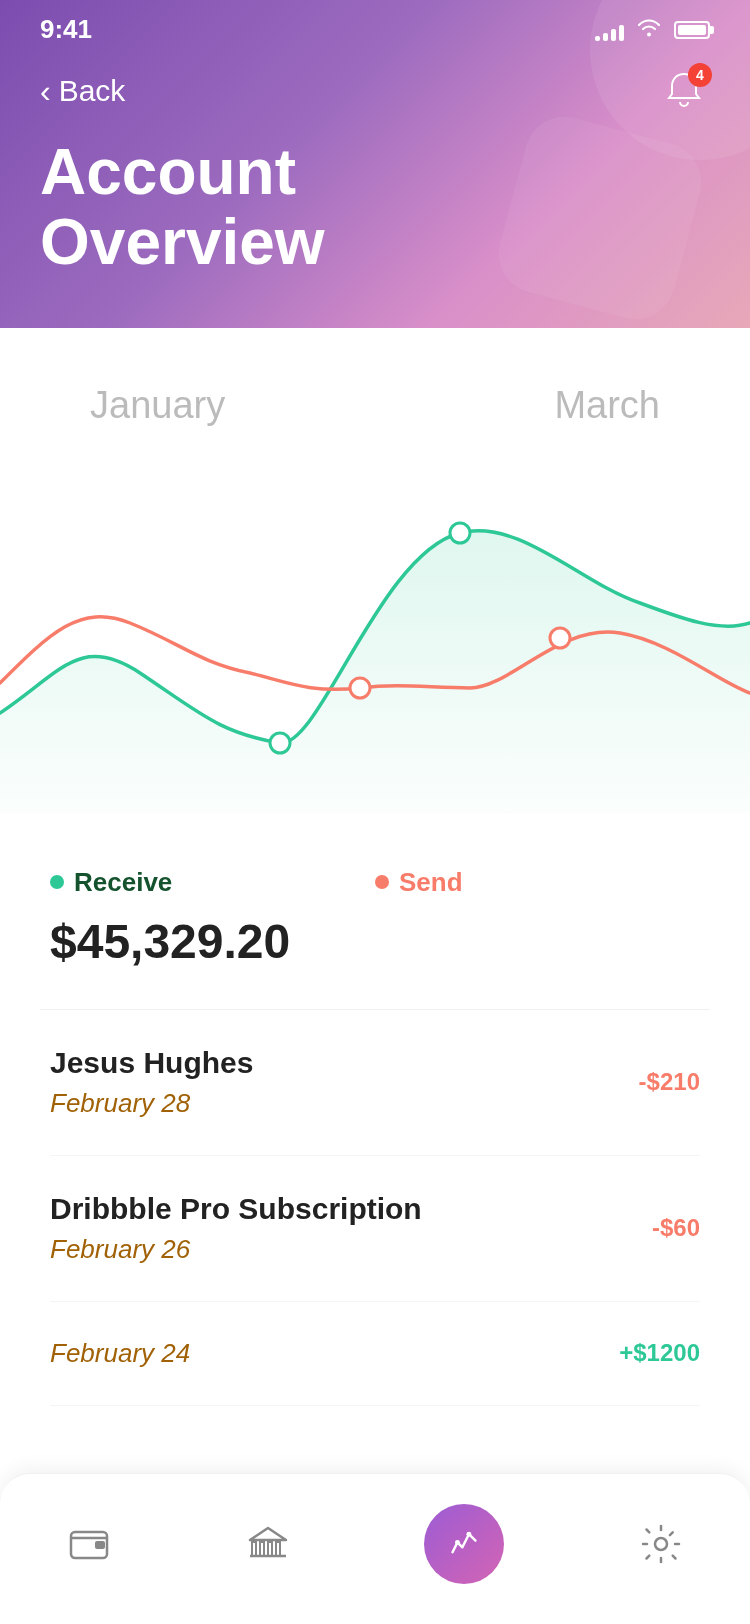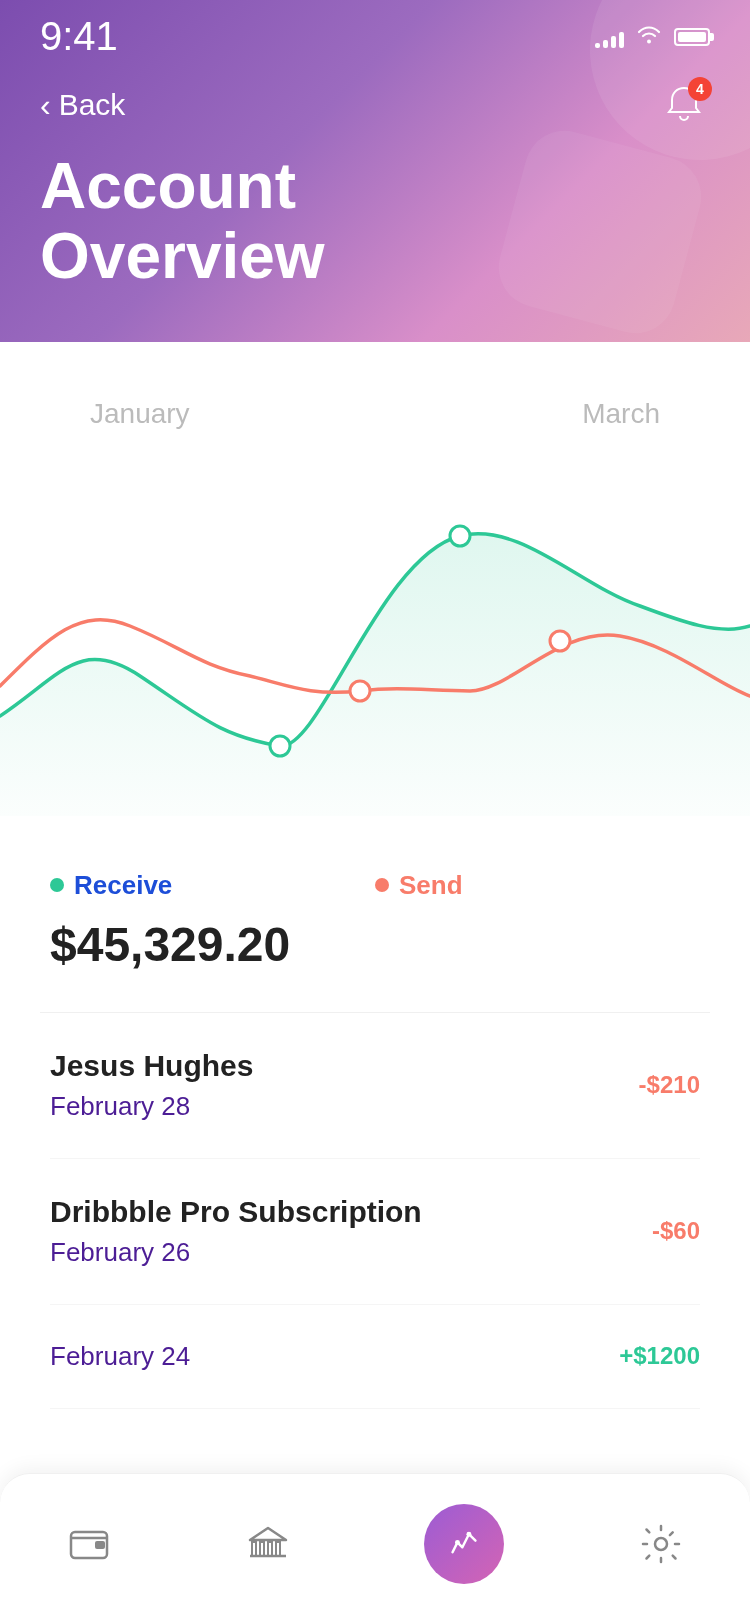"9:41" .status-time { font-size: 40px -> 26px; font-weight: 400 -> 700 }
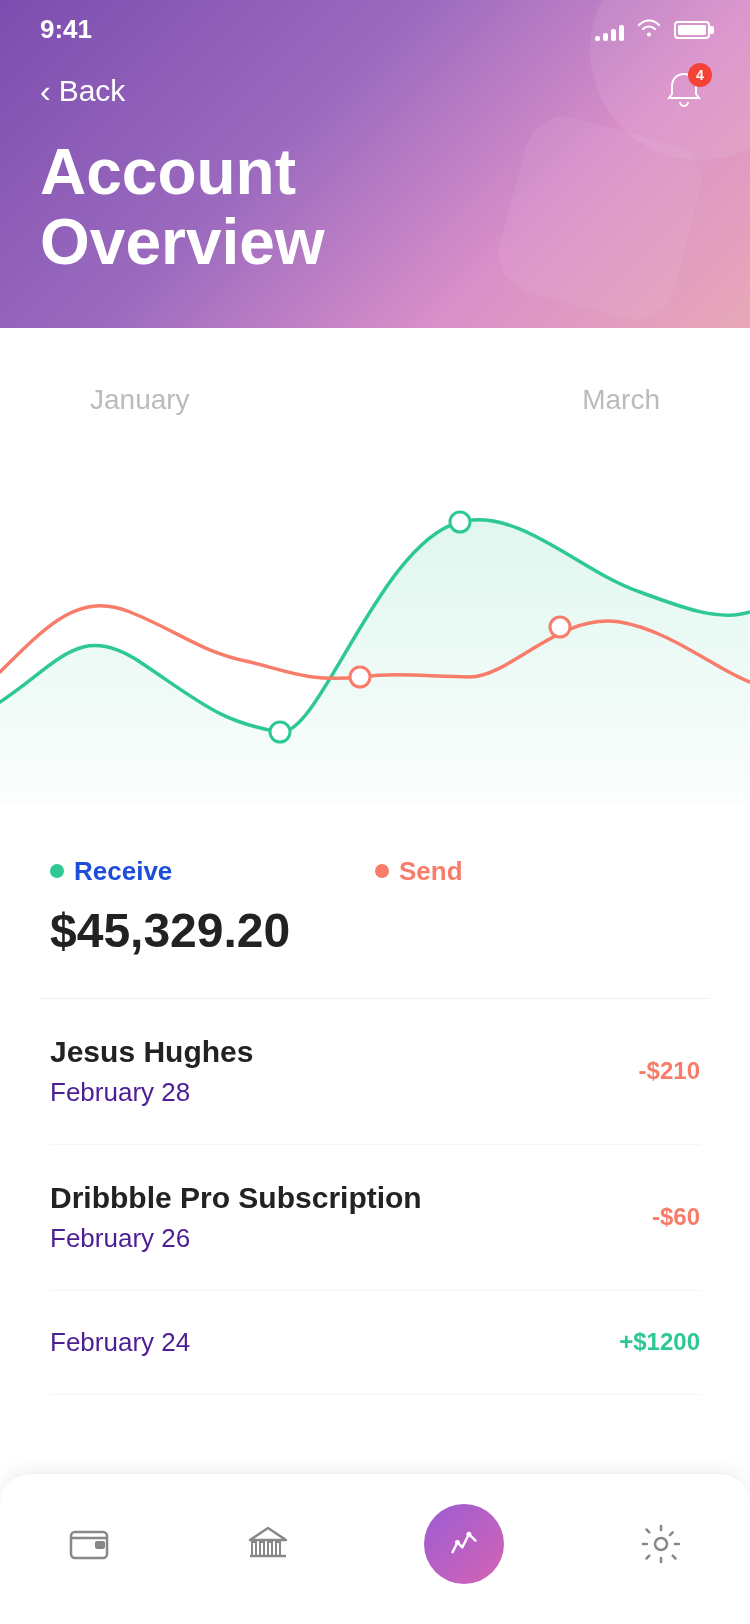"January" .month-tab { font-size: 28px -> 38px }
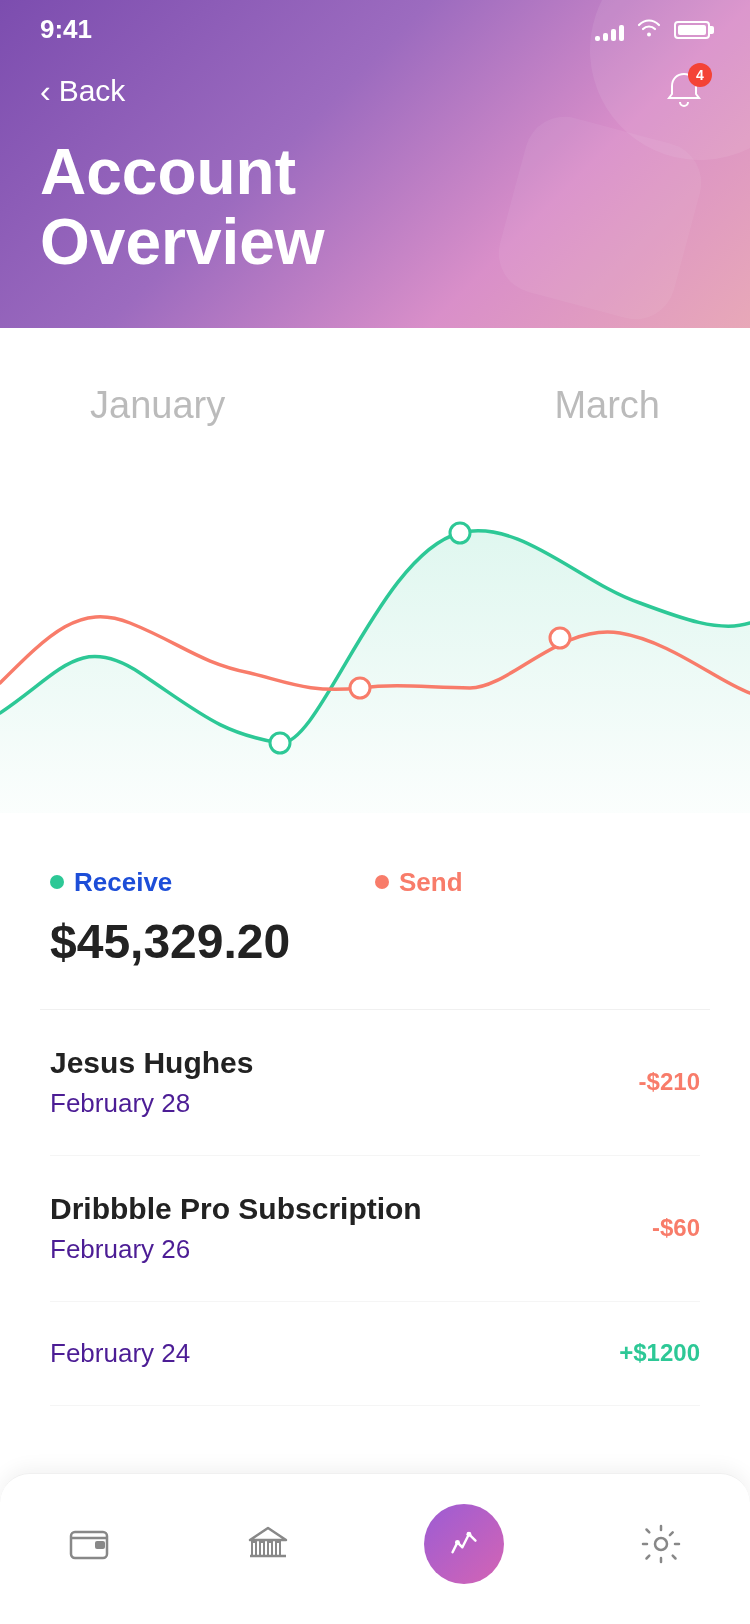"Receive" span { color: #1d4ed8 -> #14532d }
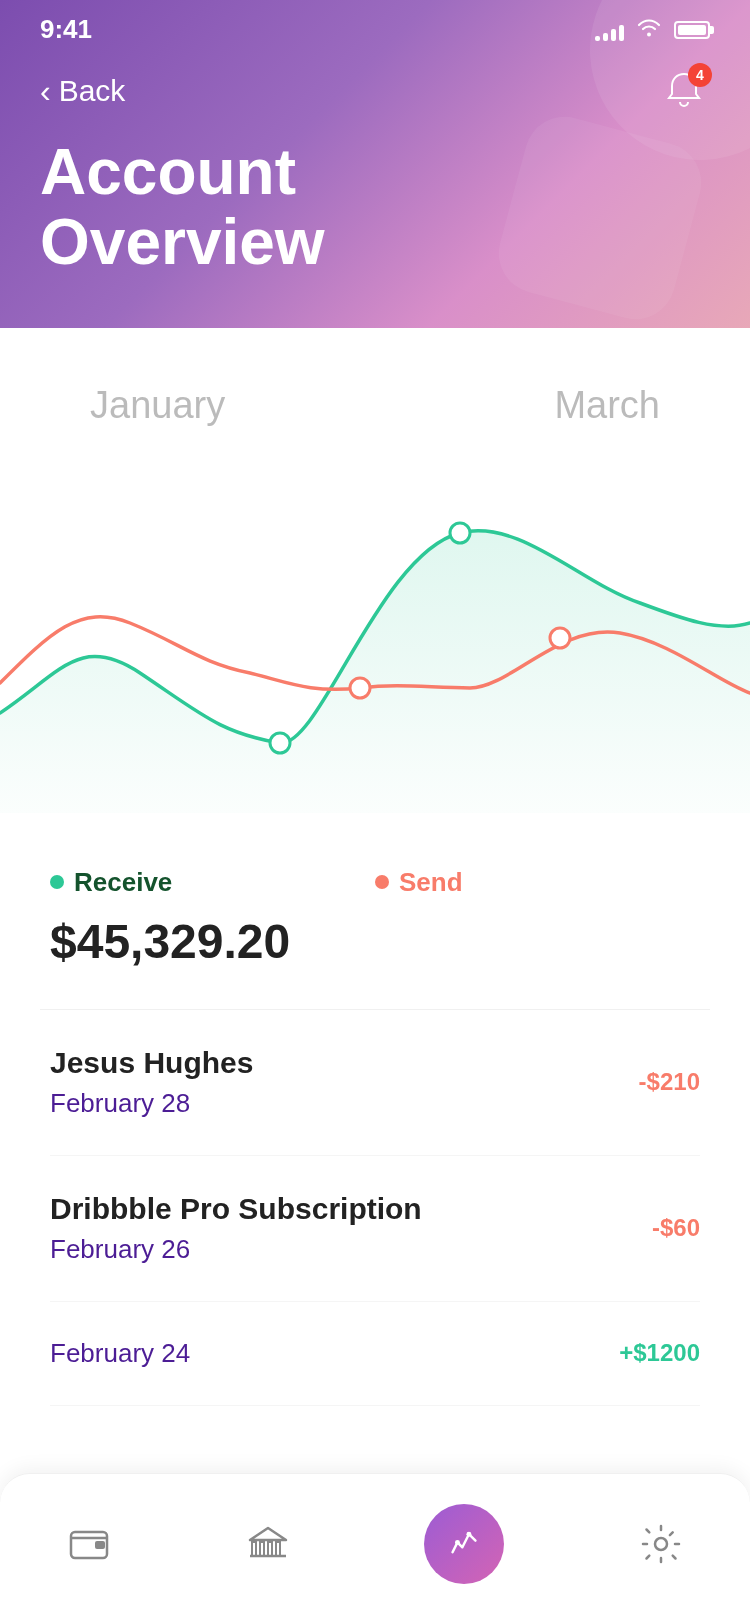"February 28" .transaction-date { color: #4c1d95 -> #a16207; font-style: none -> italic }
